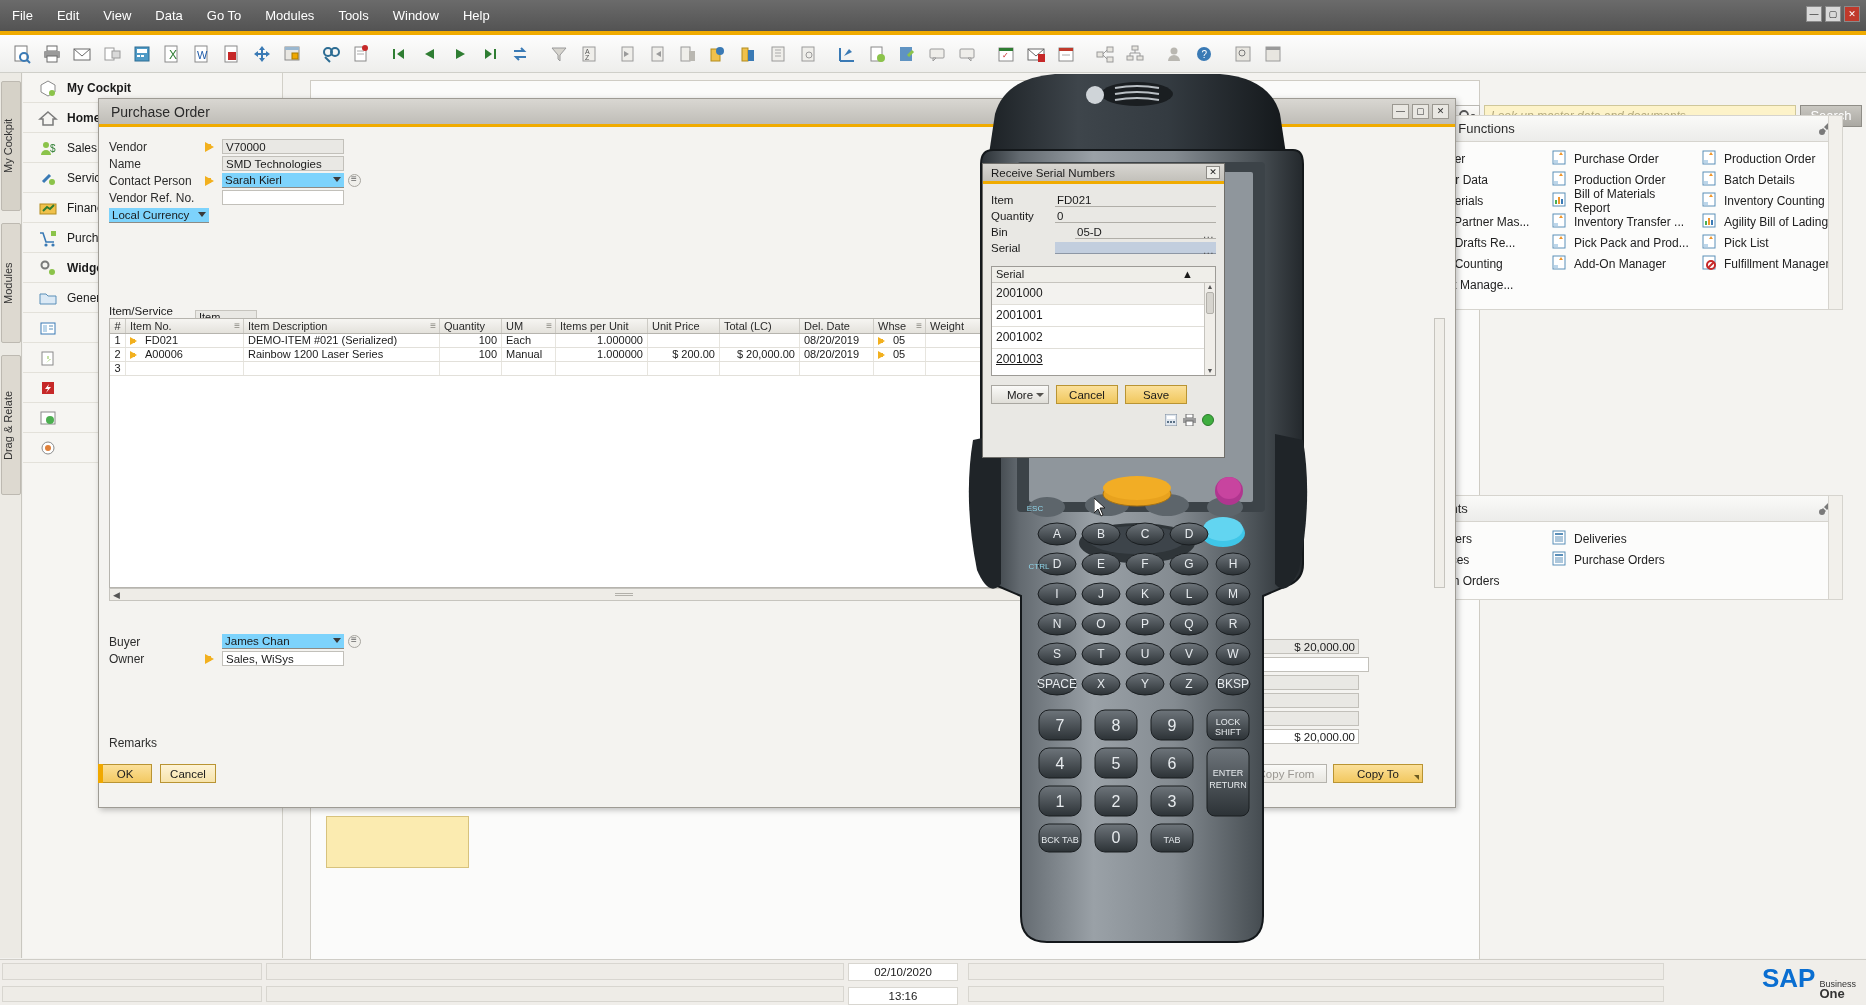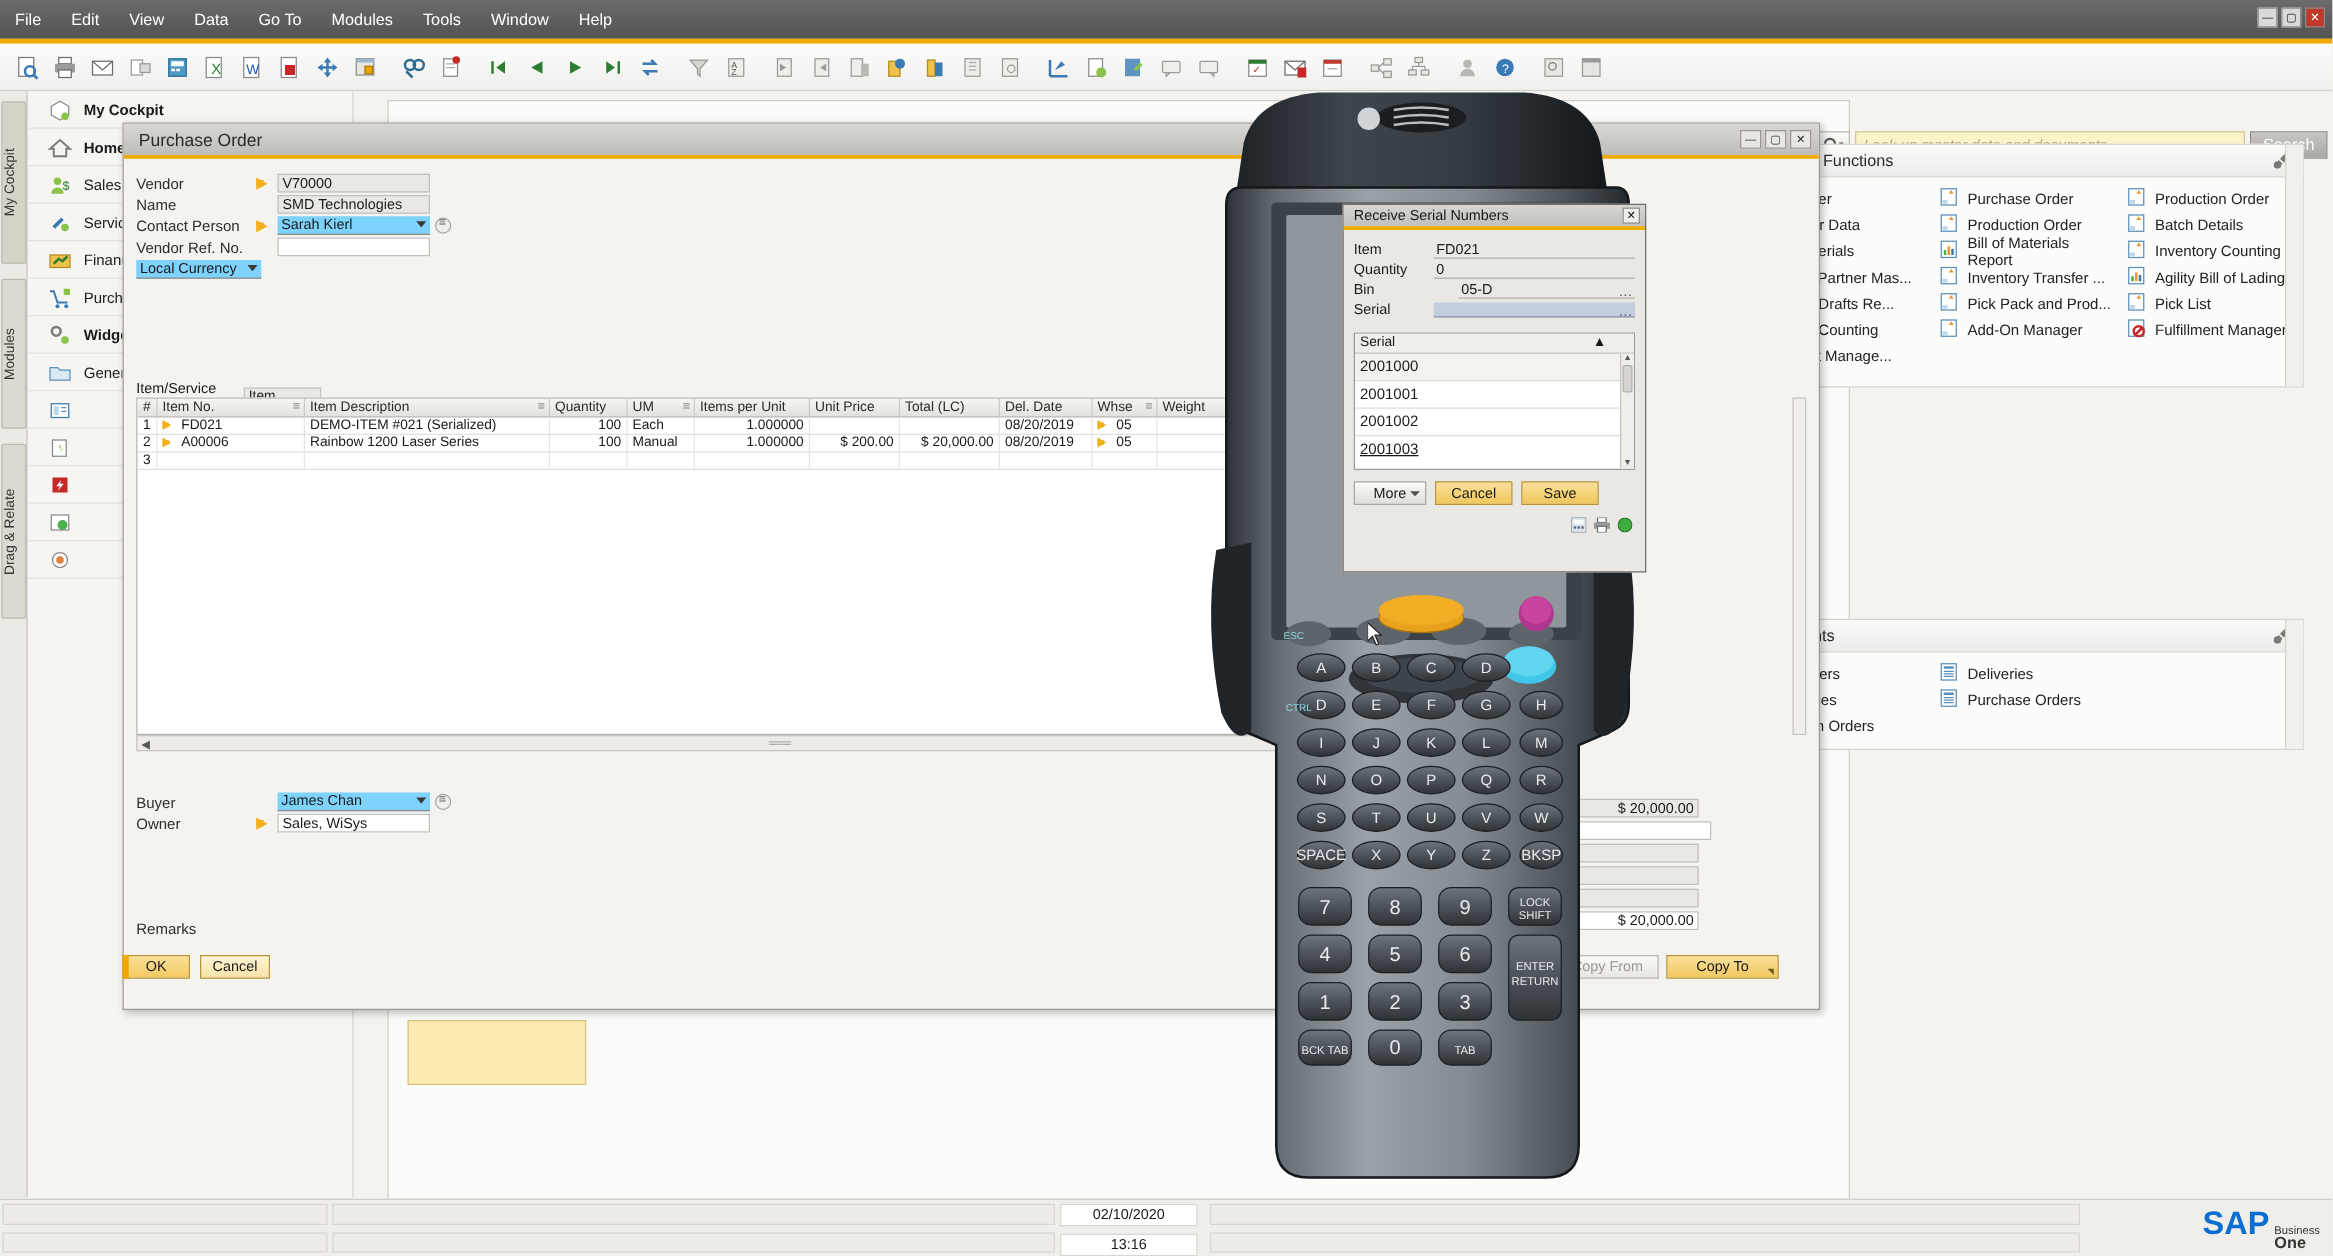"Receive Serial Numbers" .dlg { left: 1074px -> 982px }
